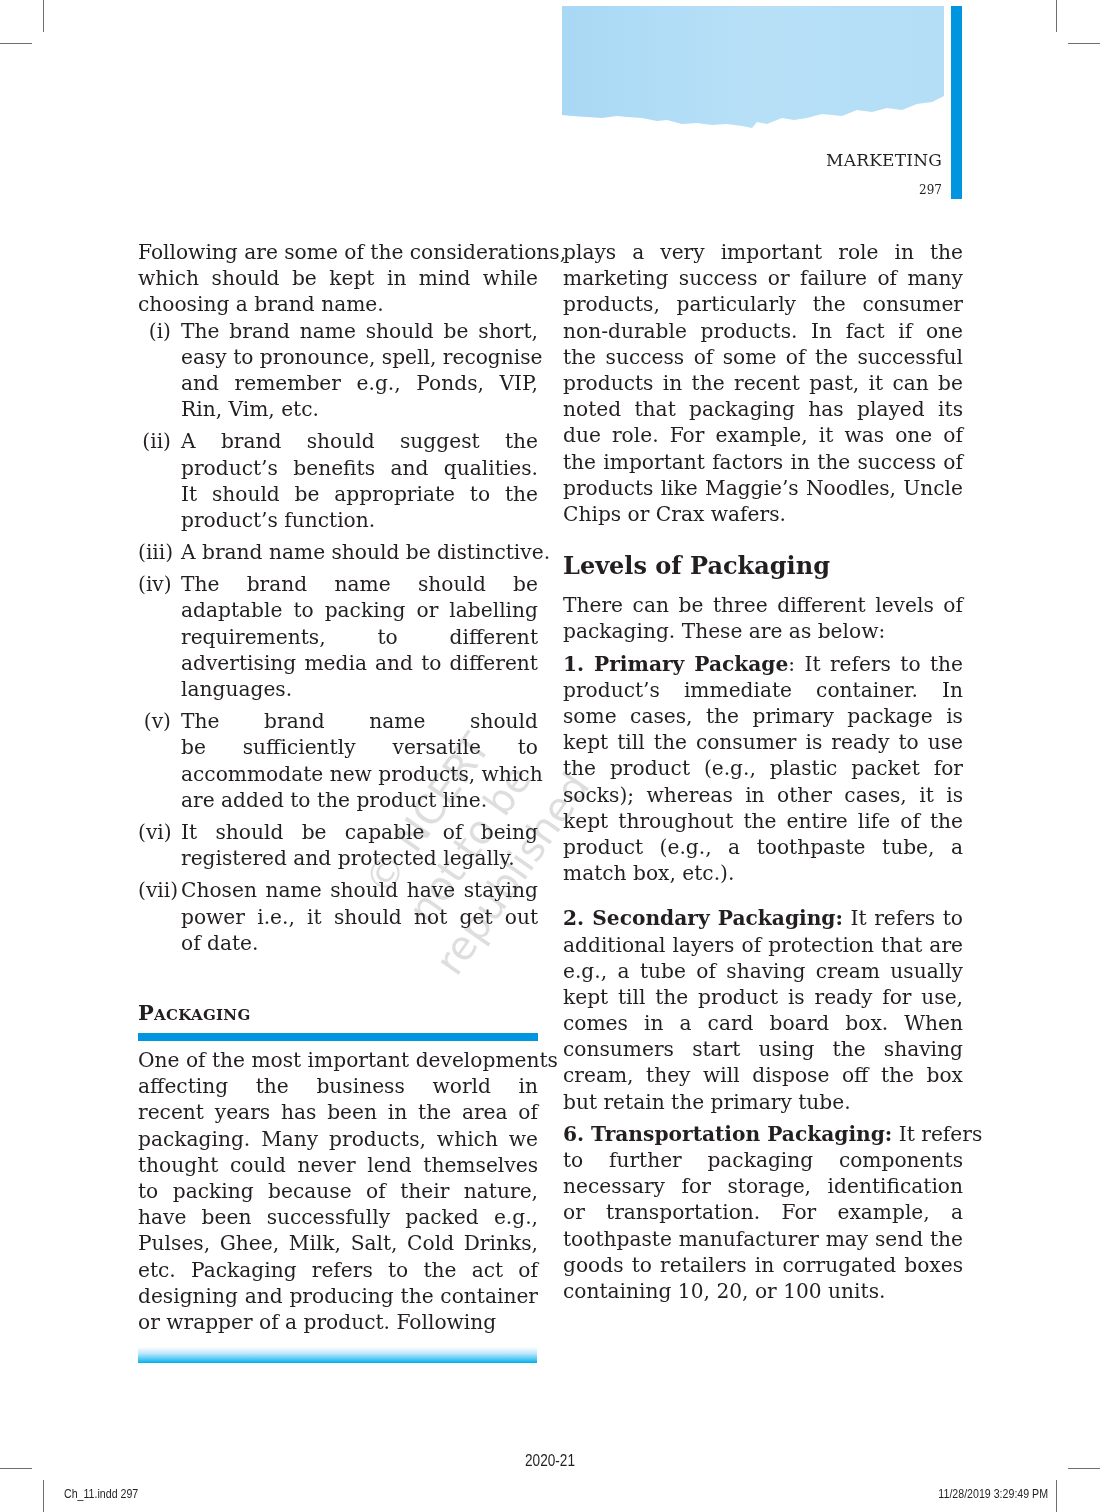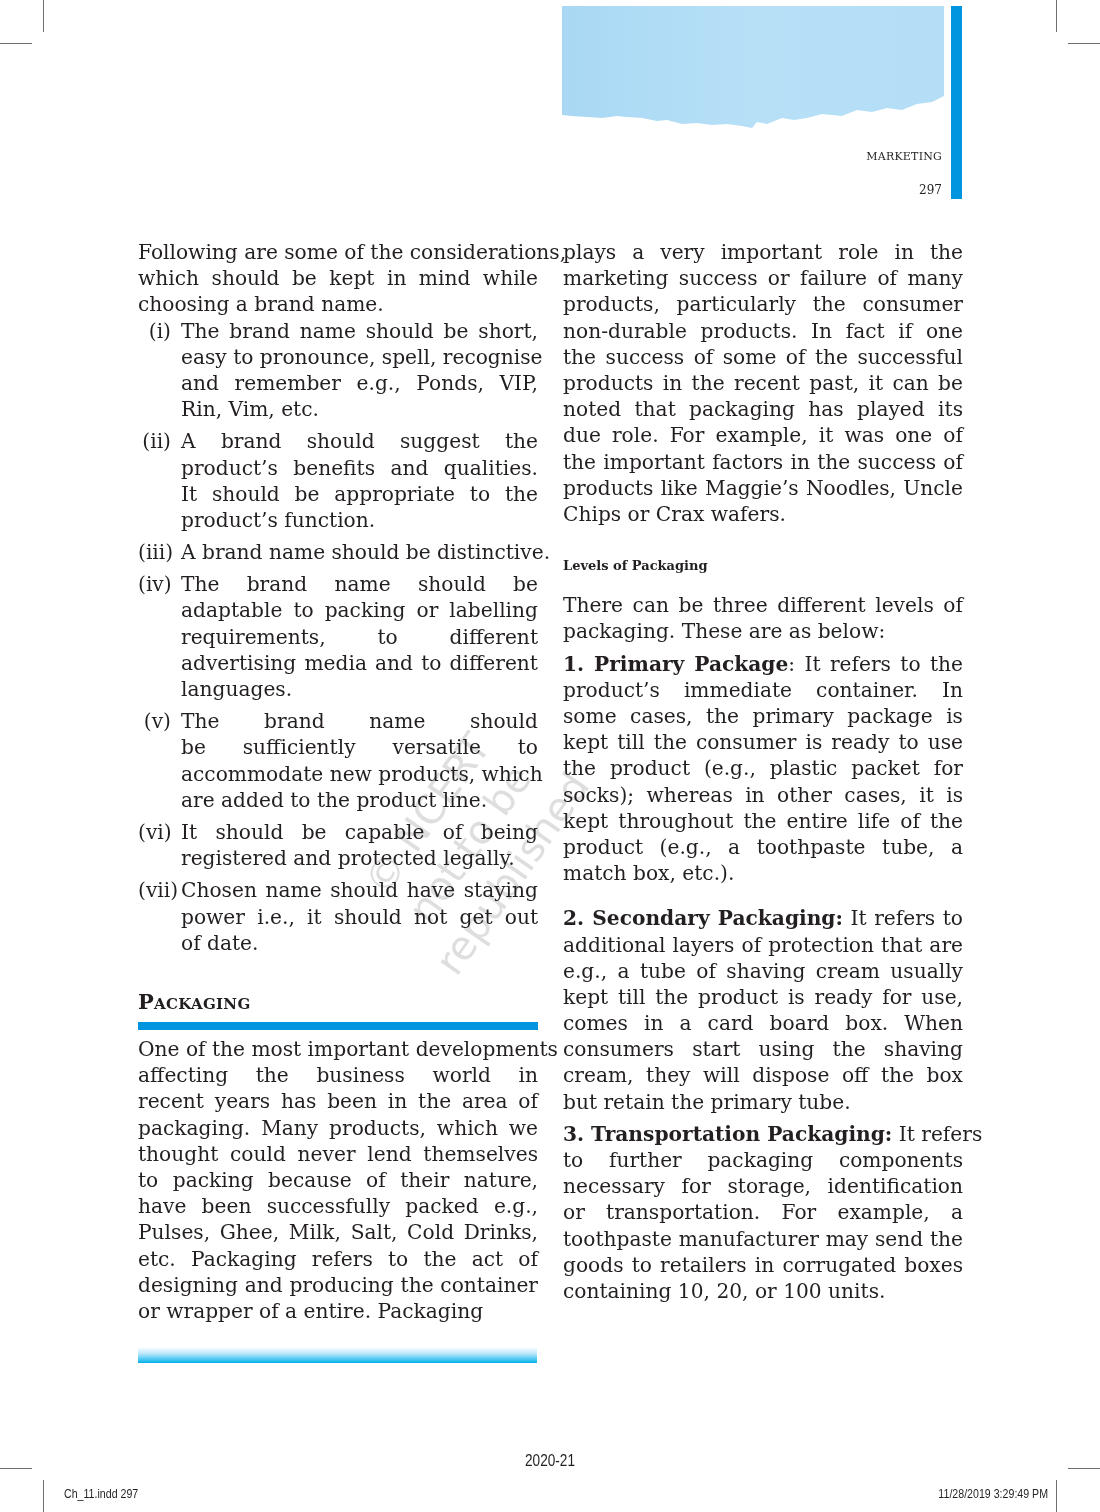"MARKETING" .header-title { font-size: 11px -> 17px }
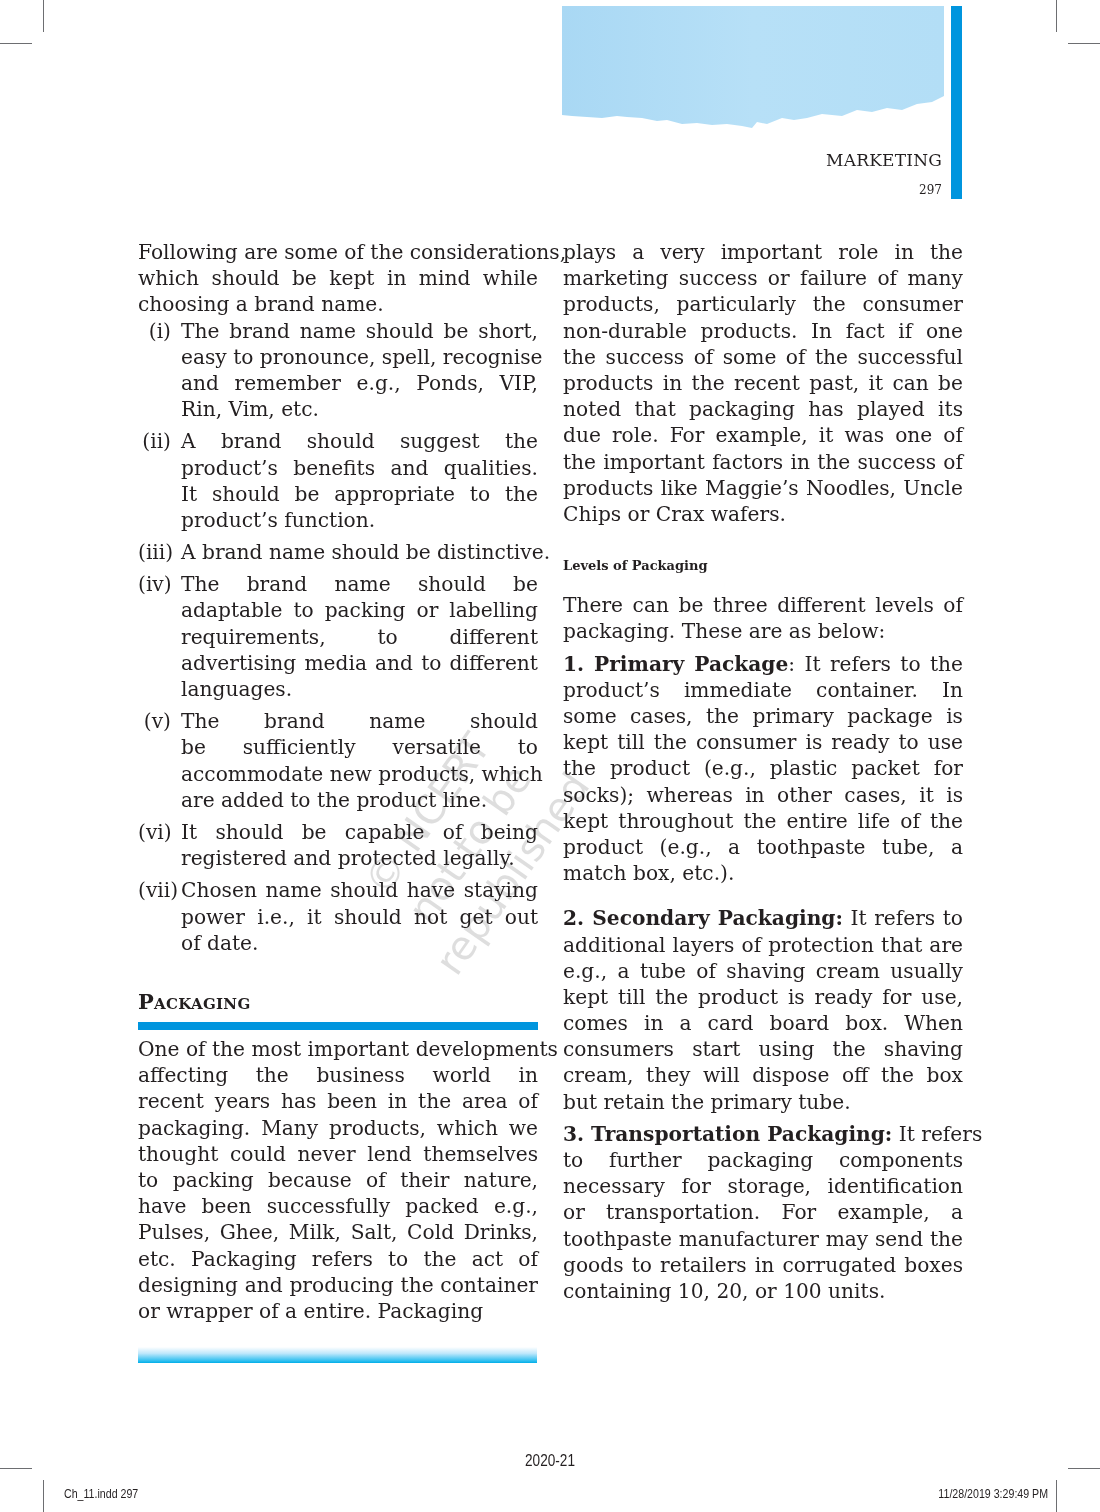"Levels of Packaging" .sub-head { font-size: 13px -> 24px }
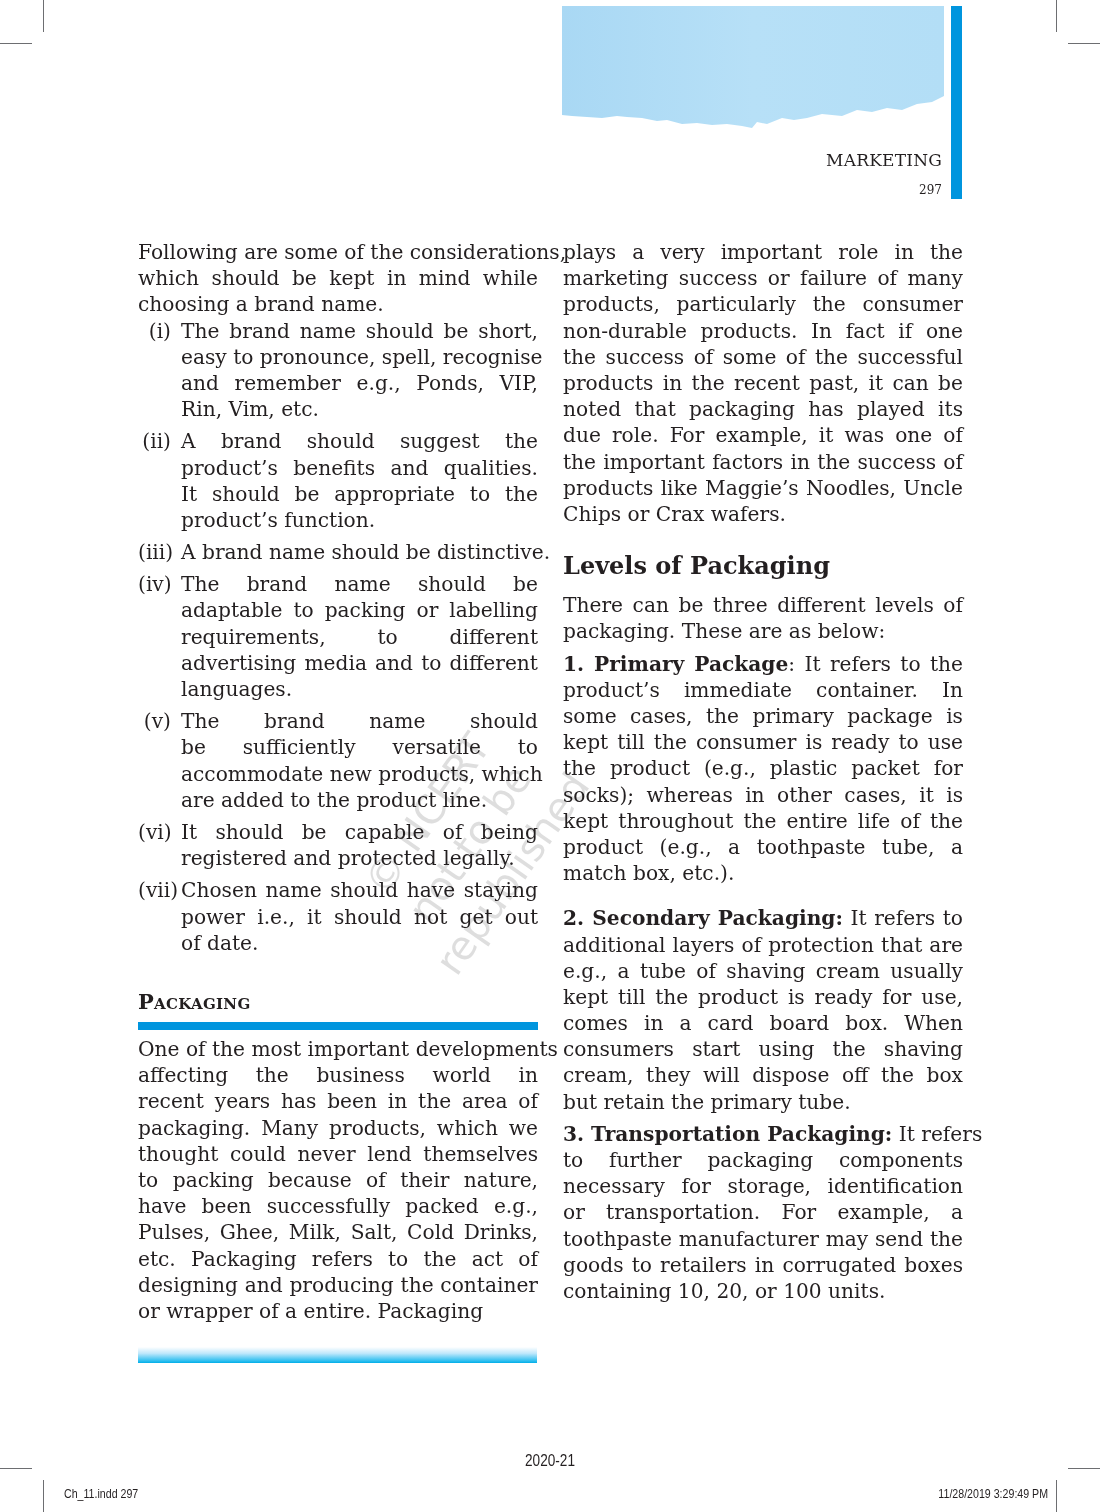"PACKAGING" .sec-head { margin-top: 33px -> 44px }
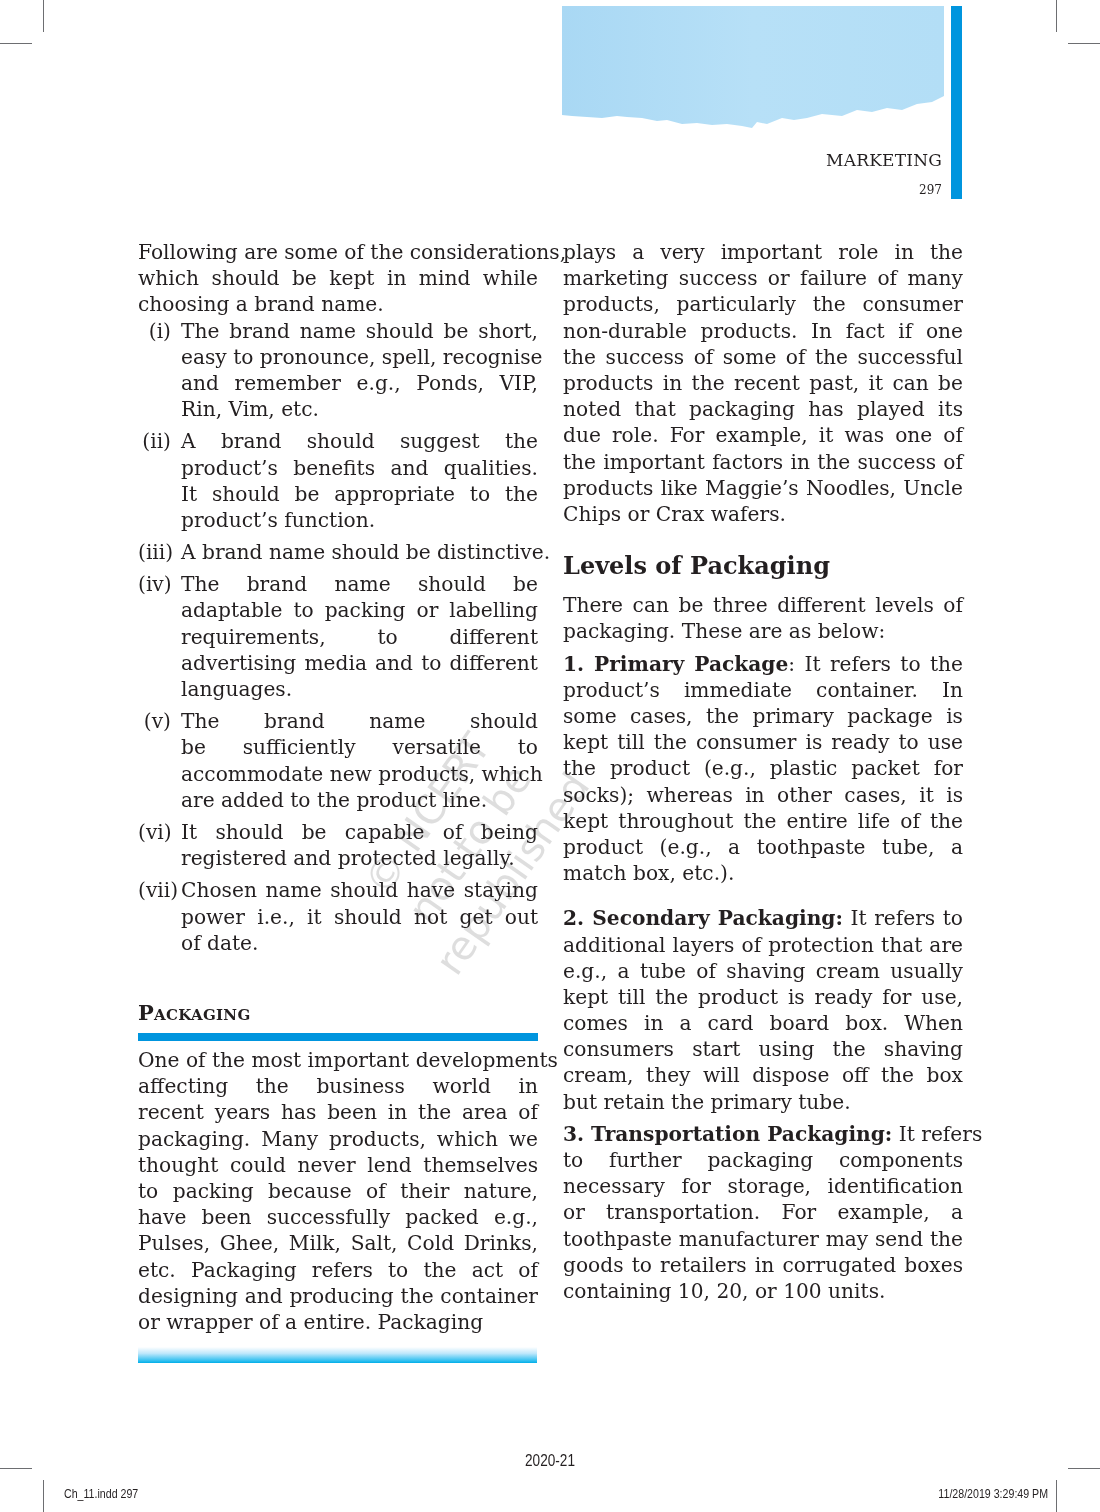"3. Transportation Packaging:" span.b { text: 3 -> 6 }
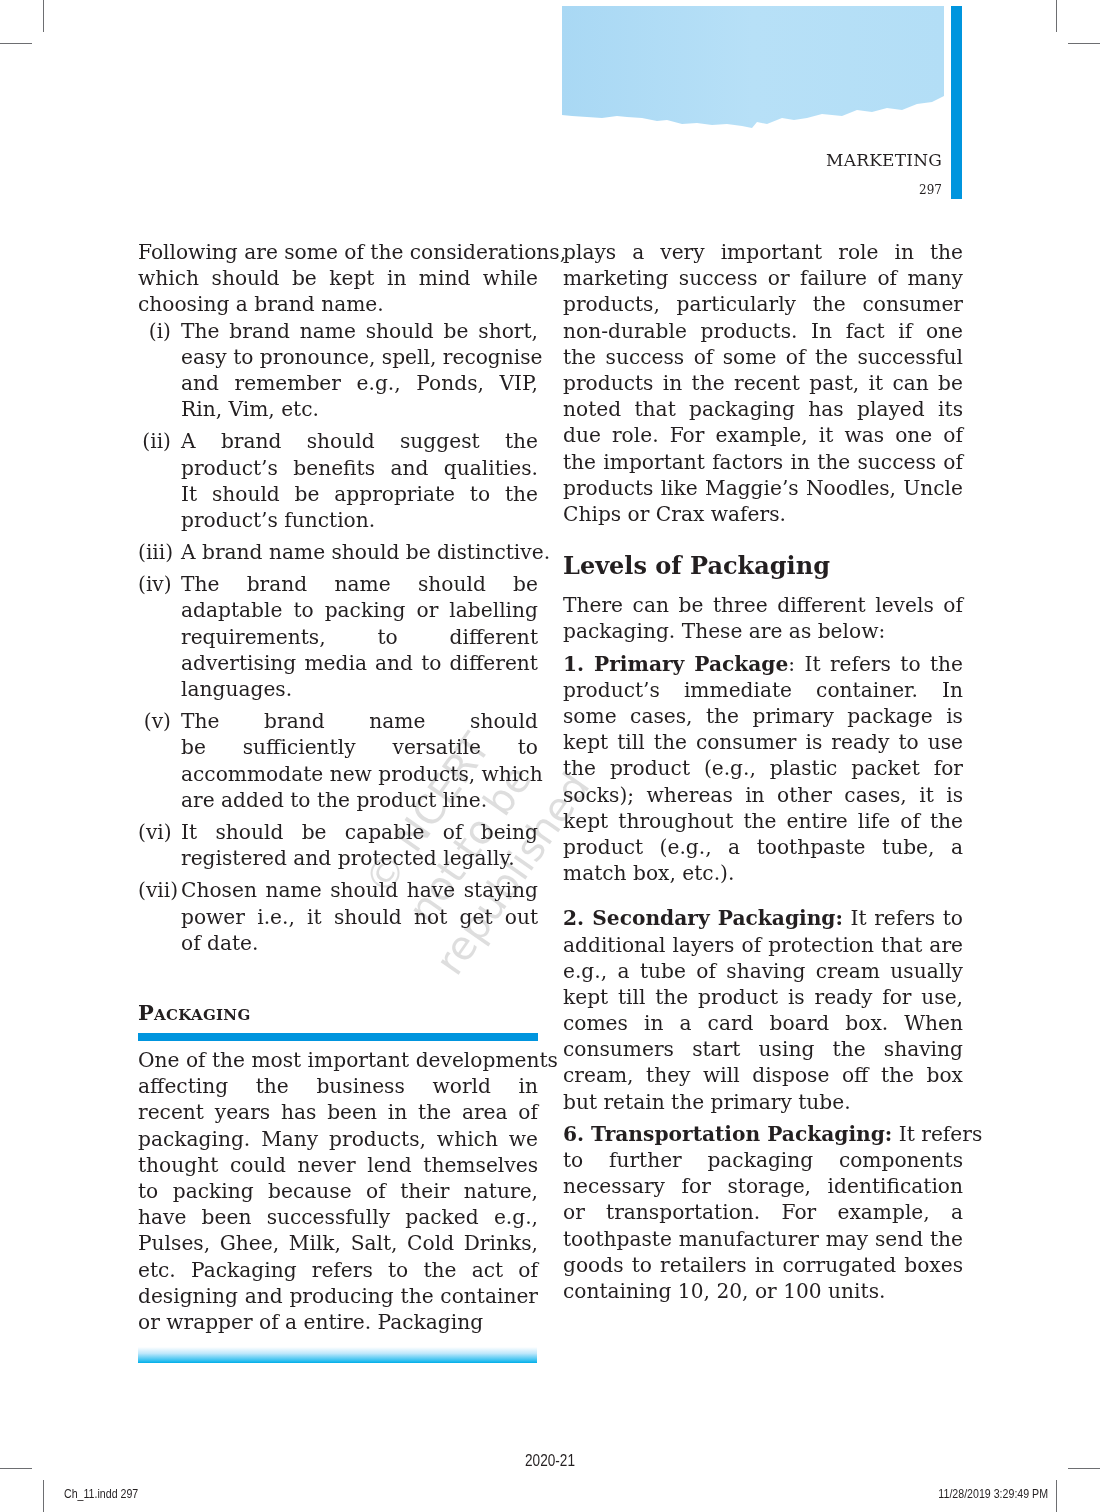"or wrapper of a entire." span.line { text: entire. Packaging -> product. Following }
